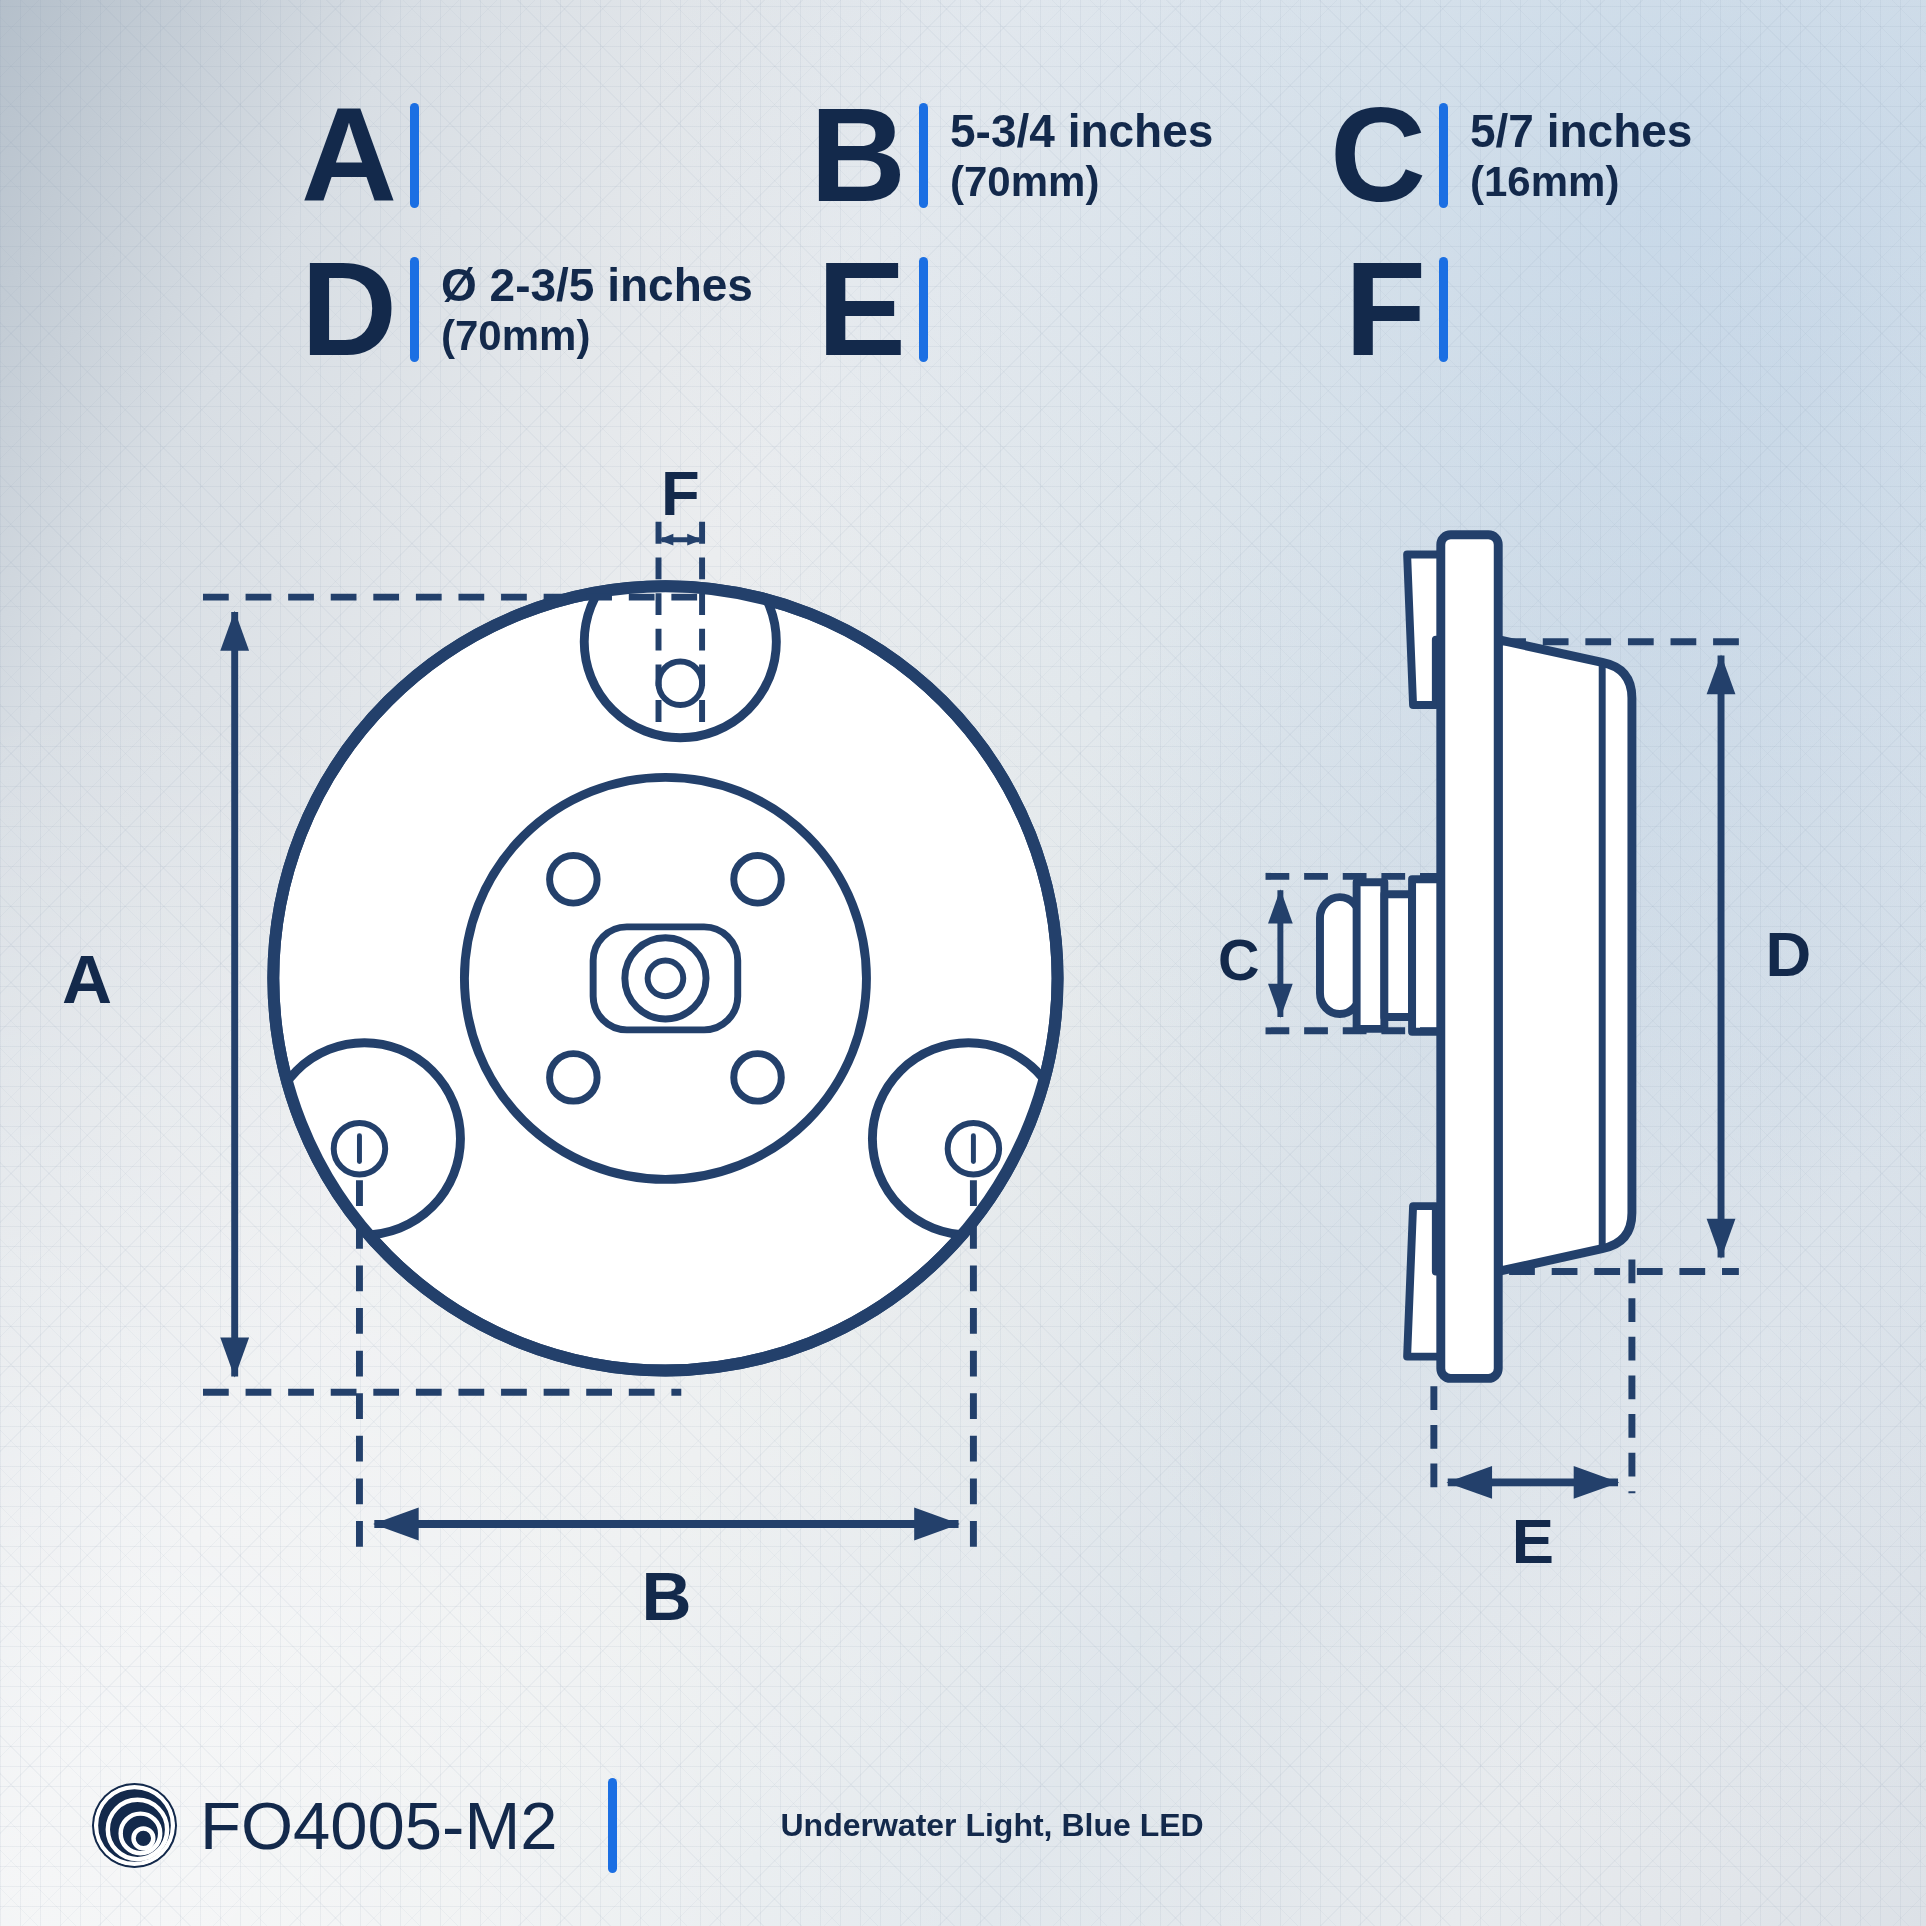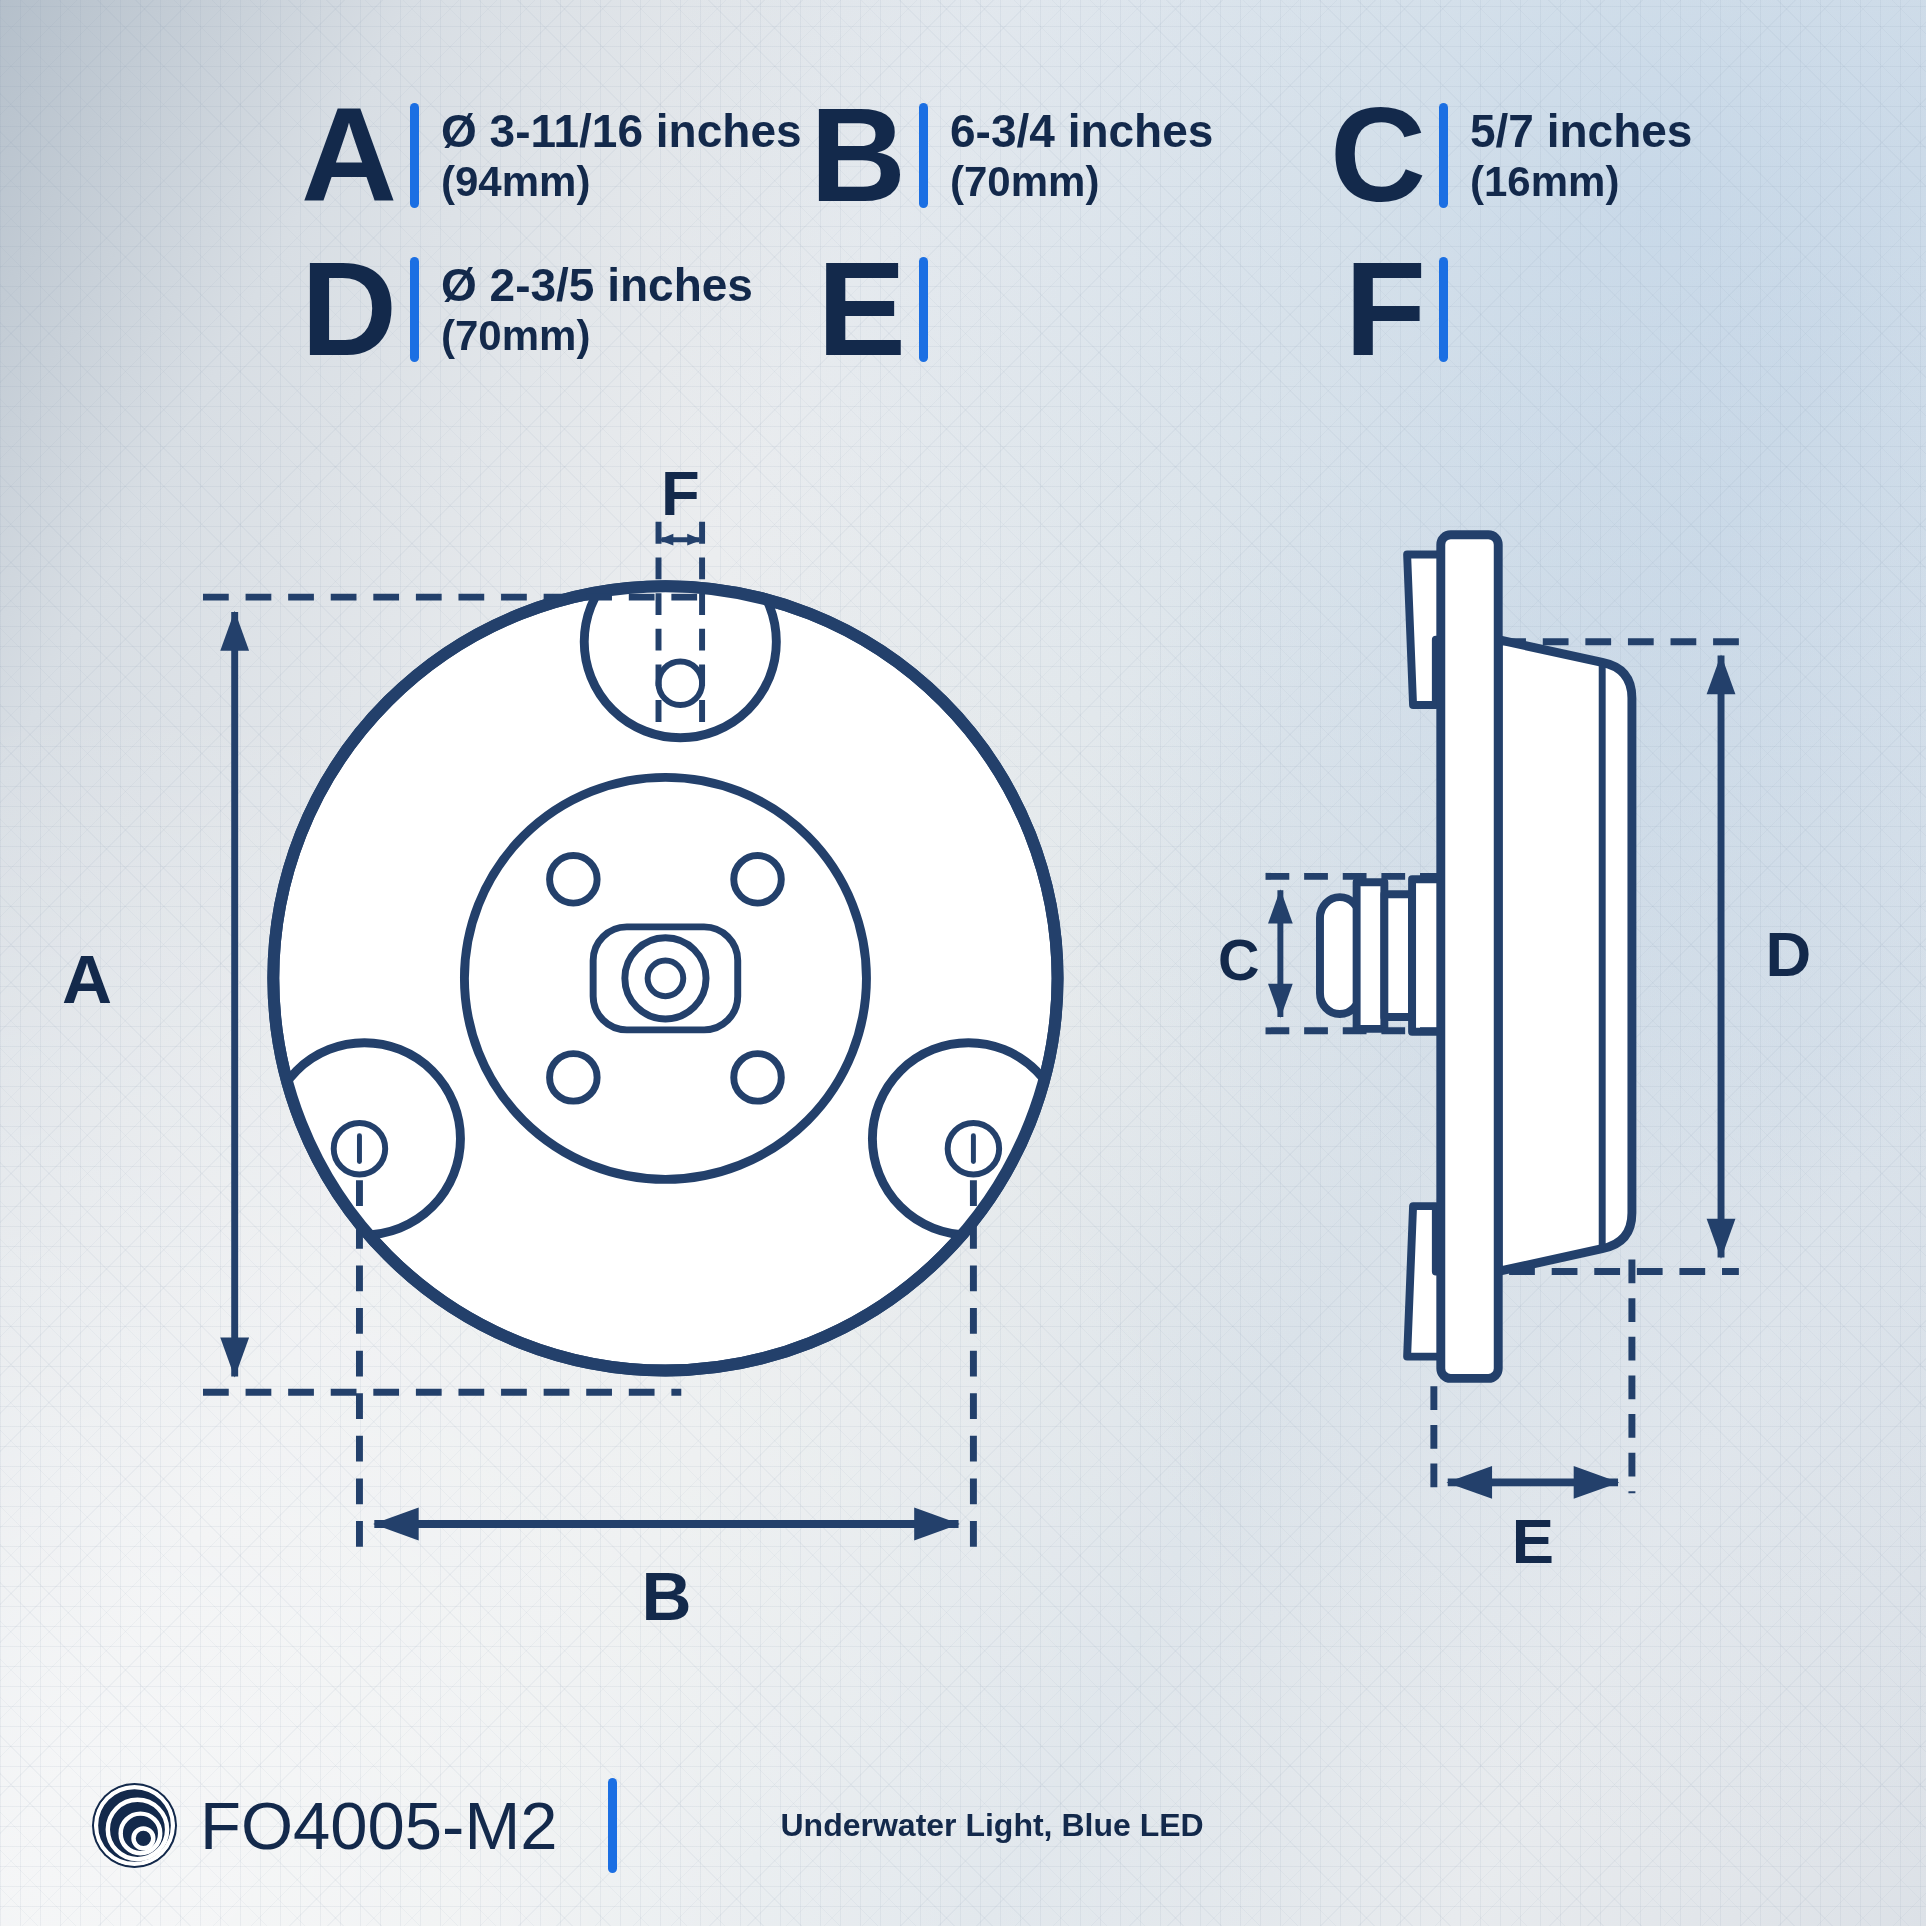"Ø 3-11/16 inches" span.legend-text { html: <span> <div>Ø 3-11/16 inches</div> <div>(94mm)</div> </span> -> none }
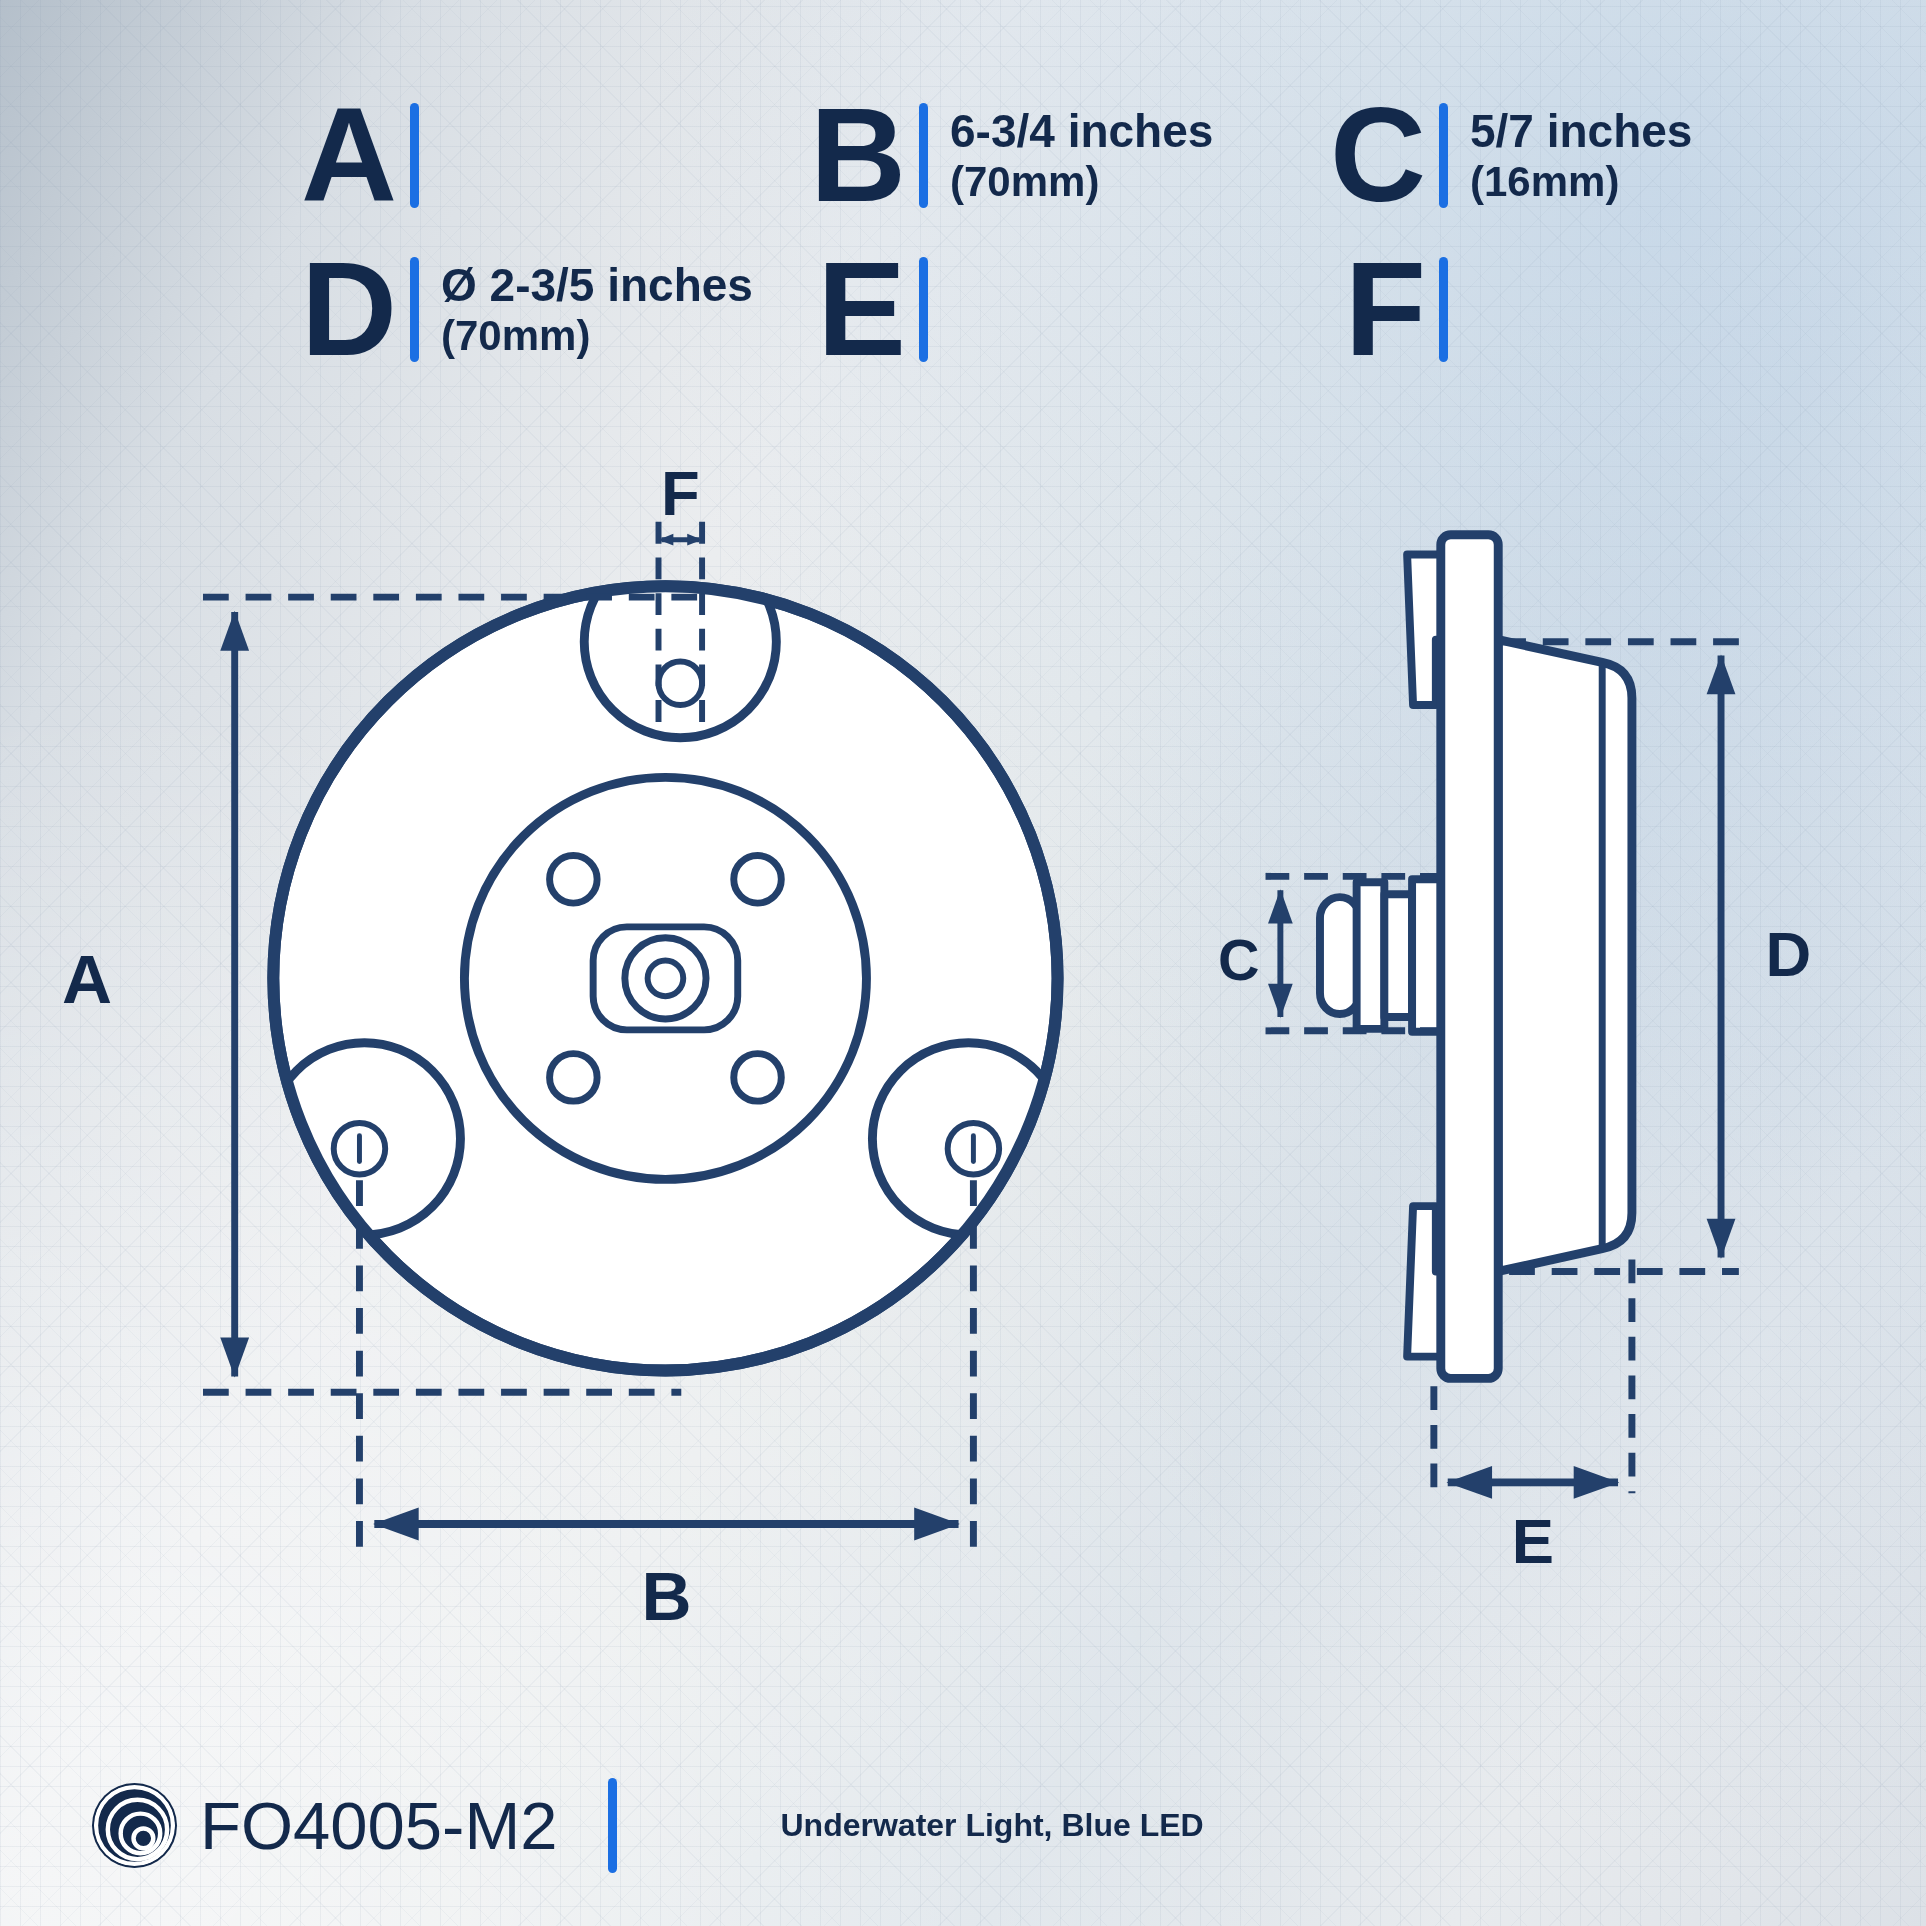"6-3/4 inches" div.legend-dim { text: 6-3/4 -> 5-3/4 }
